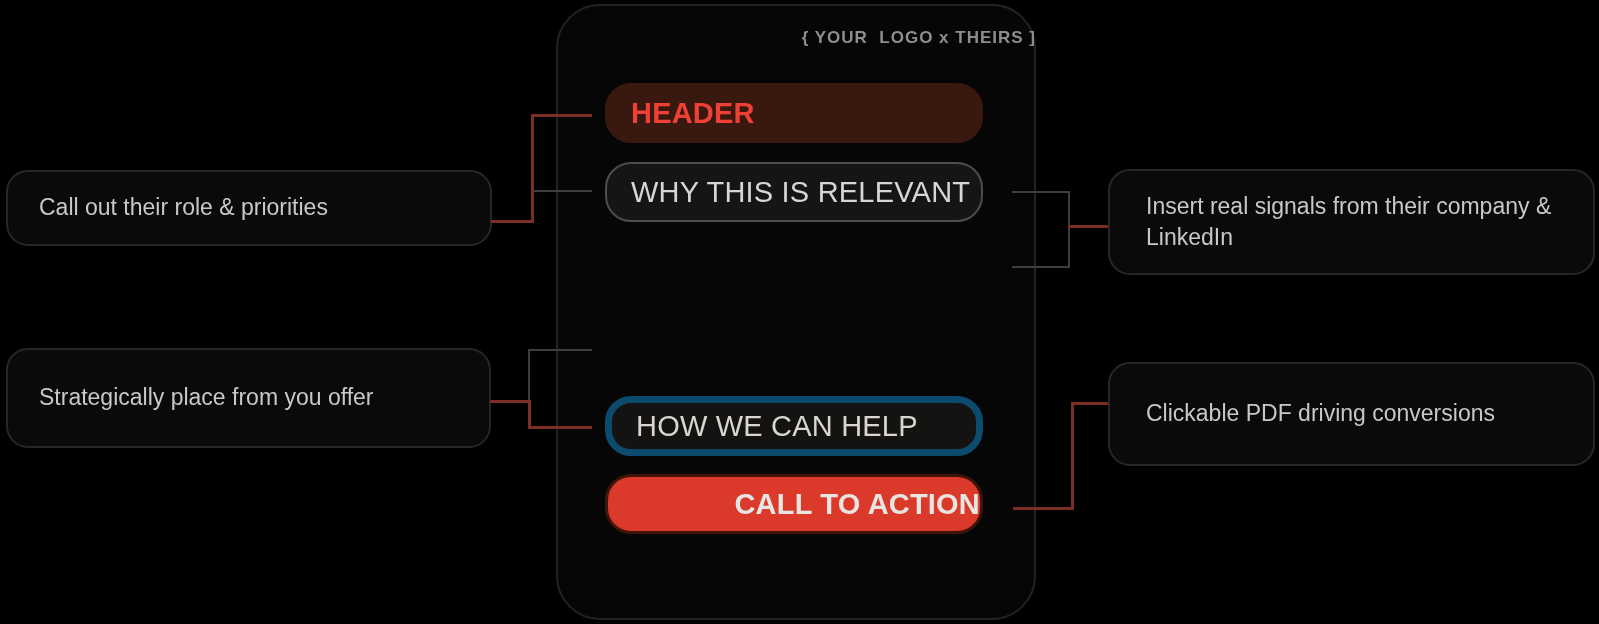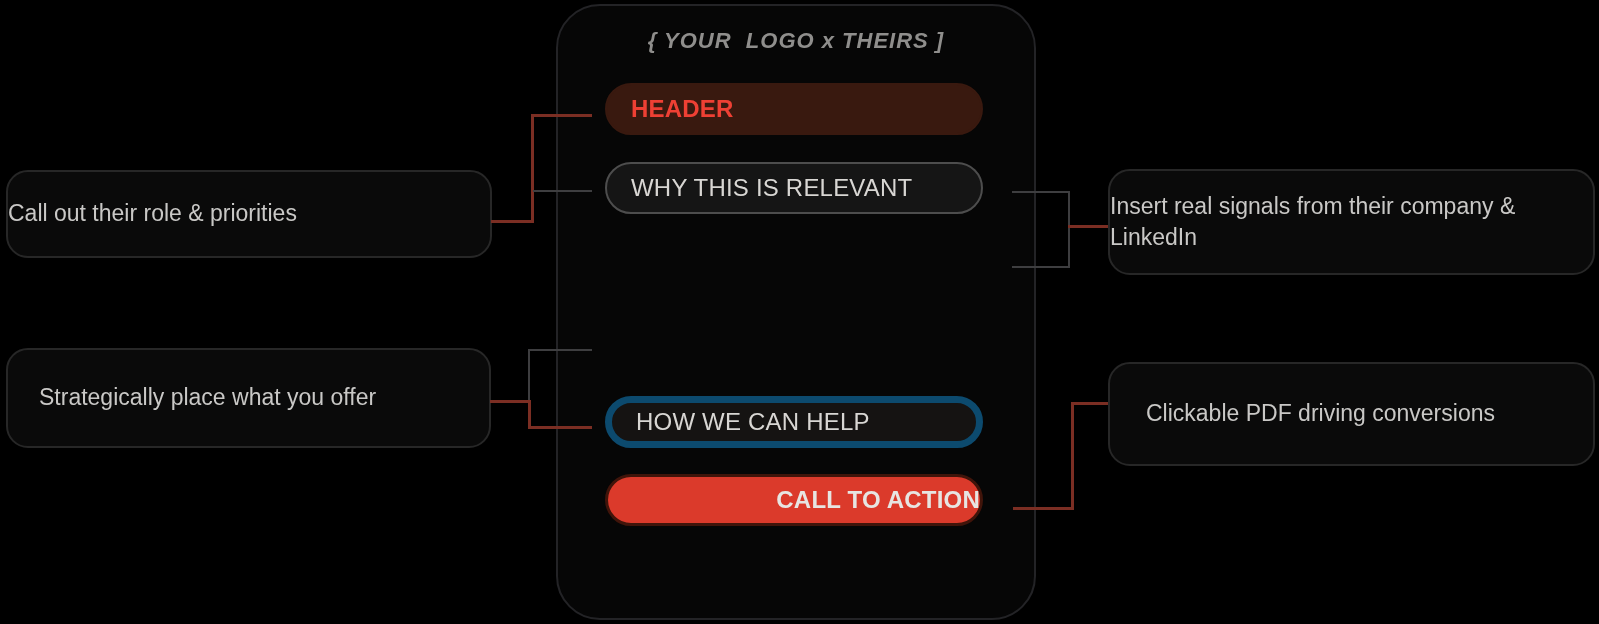"{ YOUR LOGO x THEIRS" .logo-label { font-size: 22px -> 17px; font-style: italic -> none; text-align: center -> right }
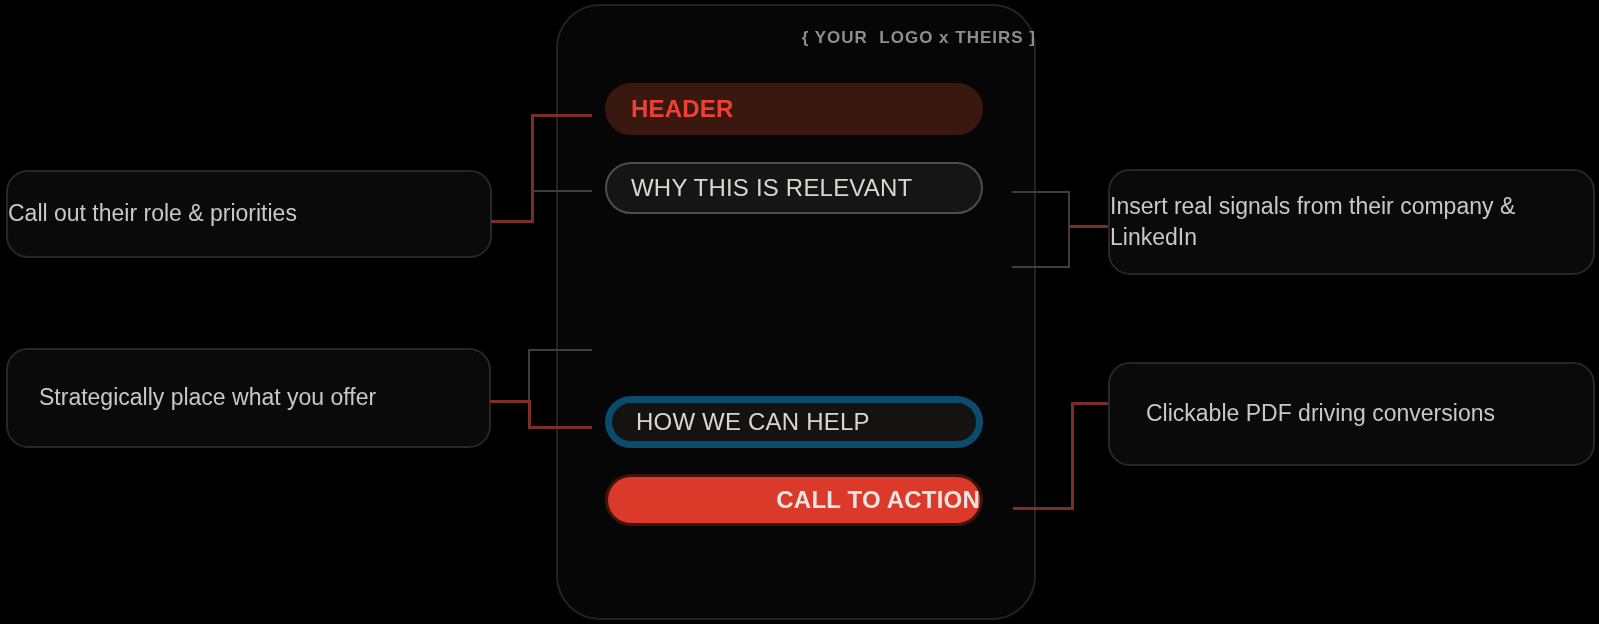"HEADER" .pill { font-size: 24px -> 29px; height: 52px -> 60px }
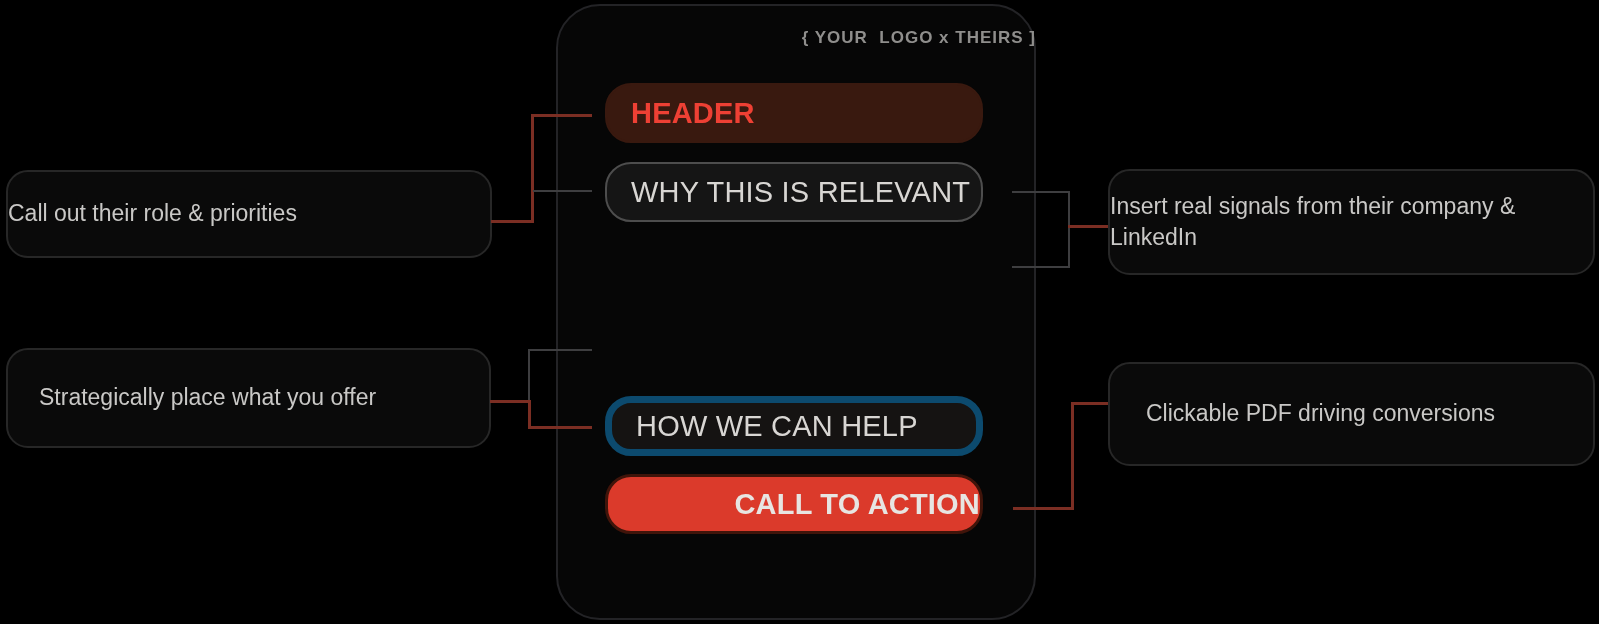"Call out their role &" .co-lt { height: 88px -> 76px; padding-left: none -> 31px }
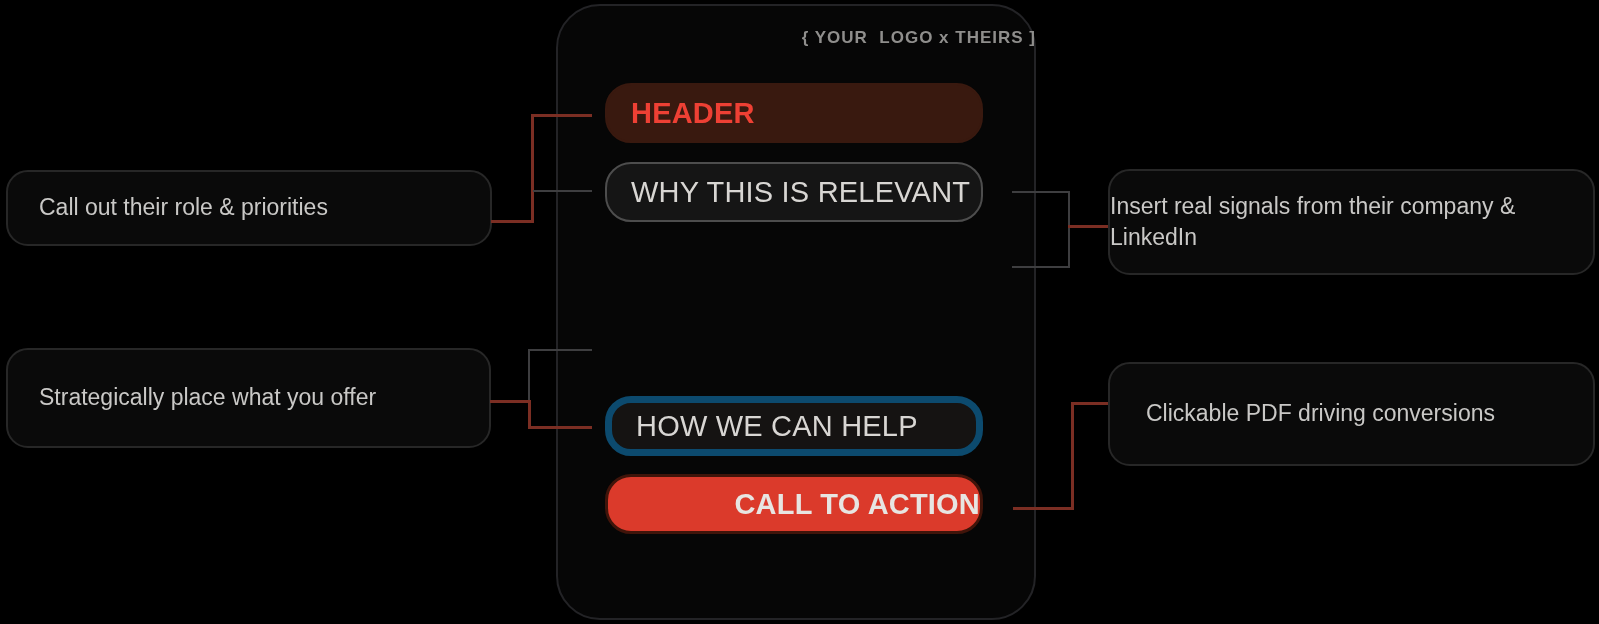"Insert real signals from their" .co-rt { padding-left: none -> 36px }
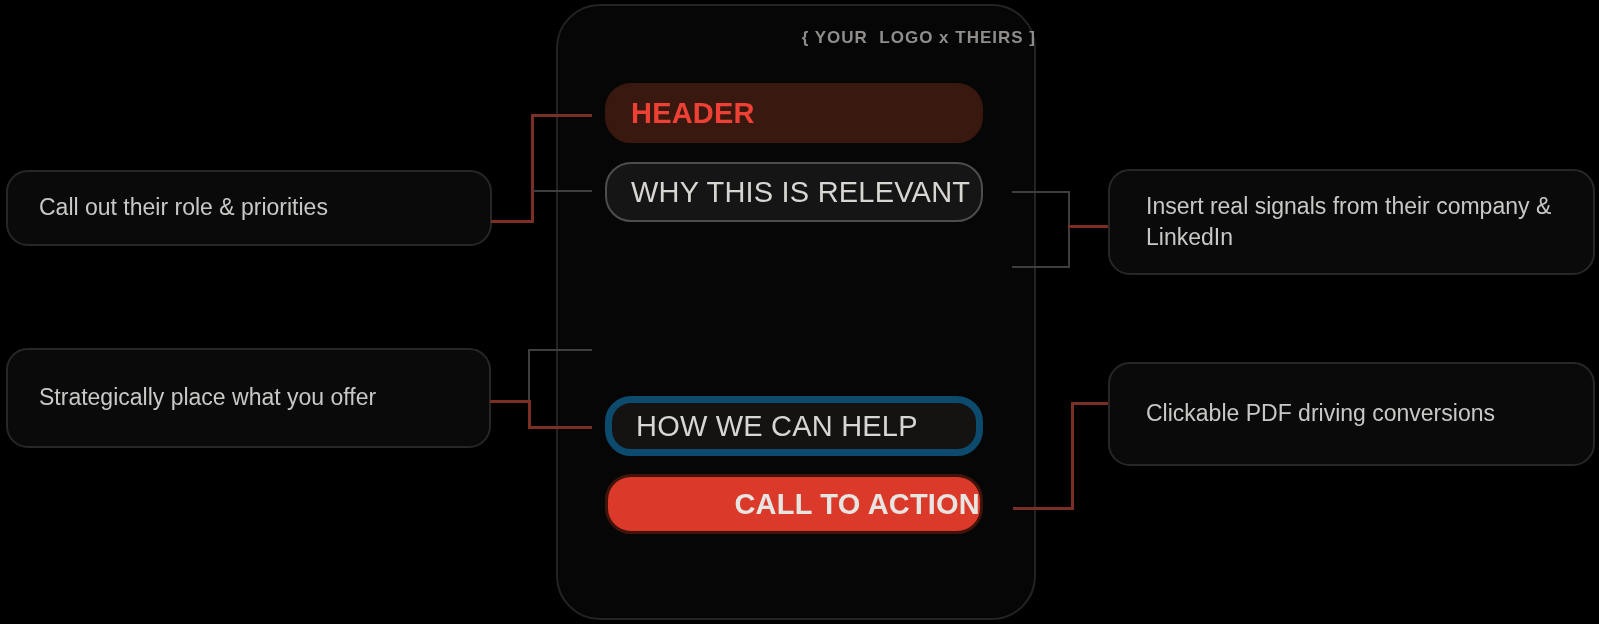"Strategically place what you offer" span { text: what -> from }
